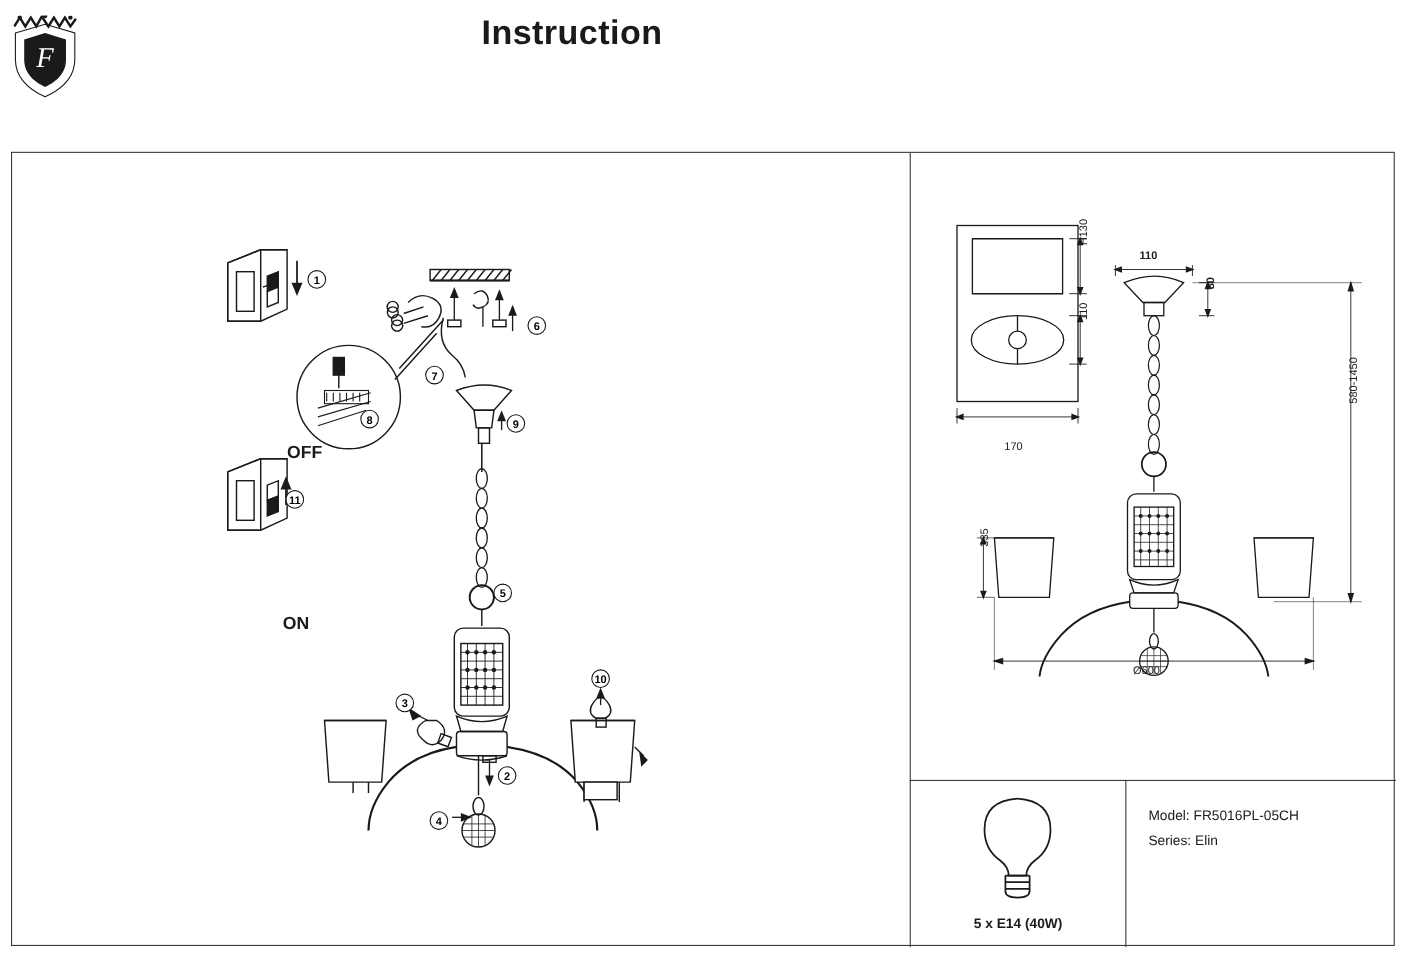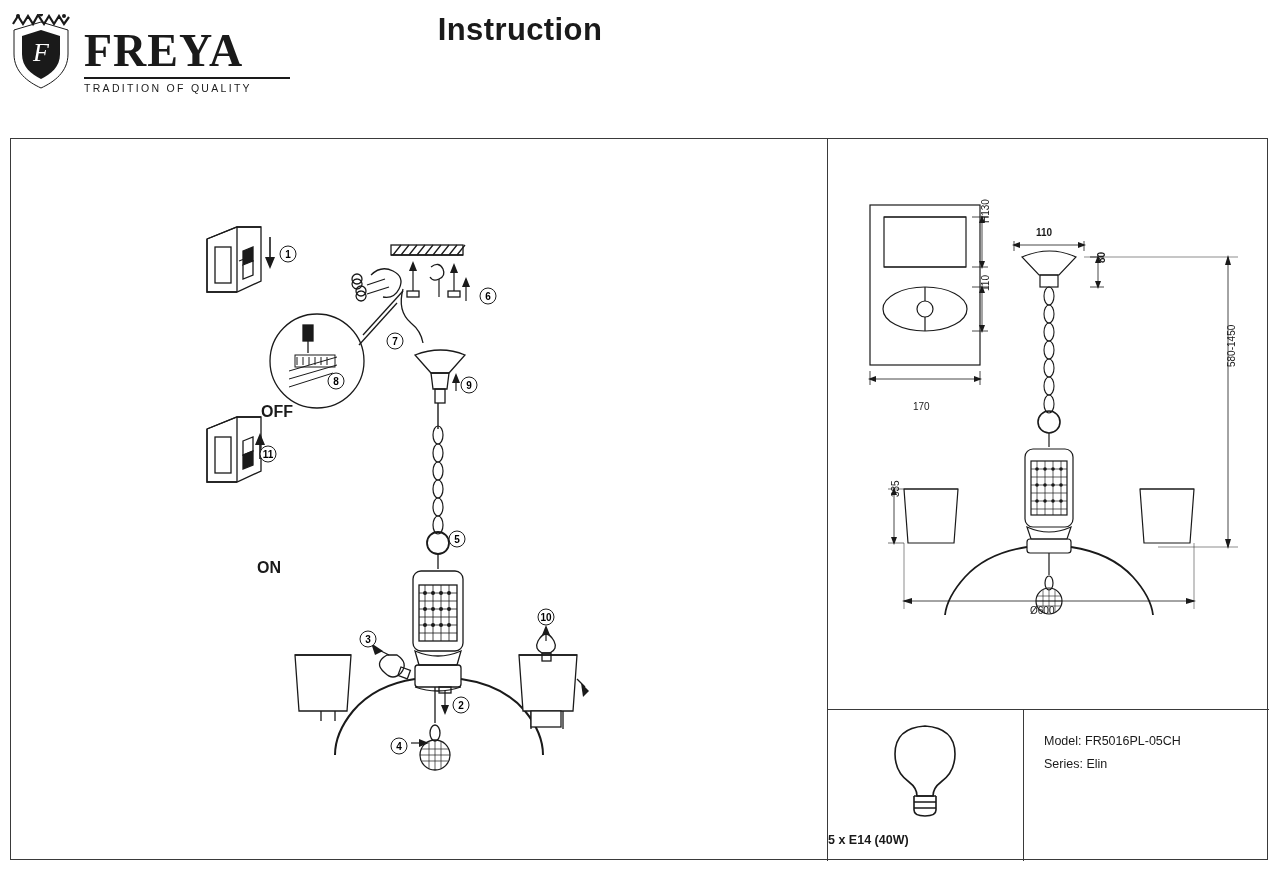"FREYA" div.brand-text { html: <div> <div>FREYA</div> <div></div> <div>TRADITION OF QUALITY</div> </div> -> none }
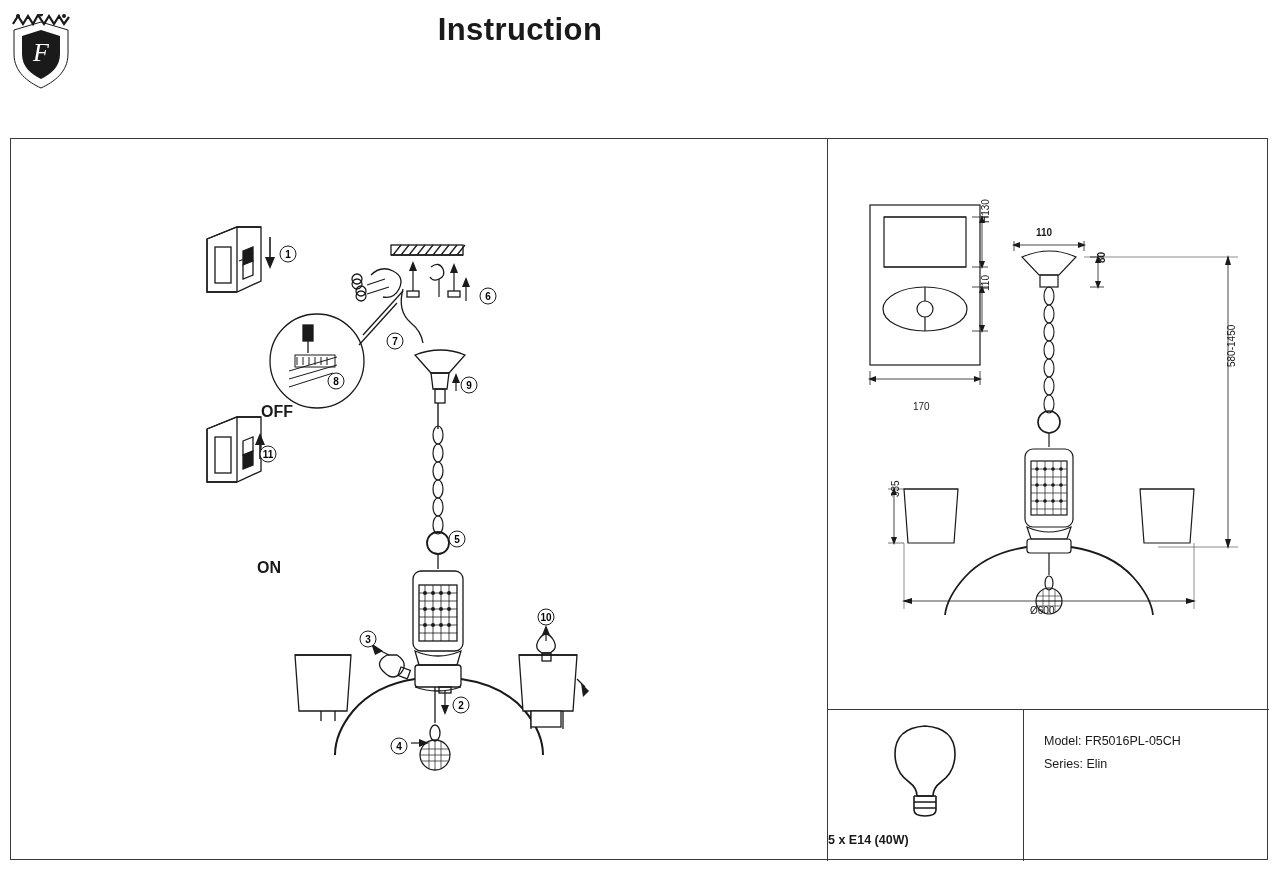"5 x E14 (40W)" .bulb-caption { text-align: left -> center }
